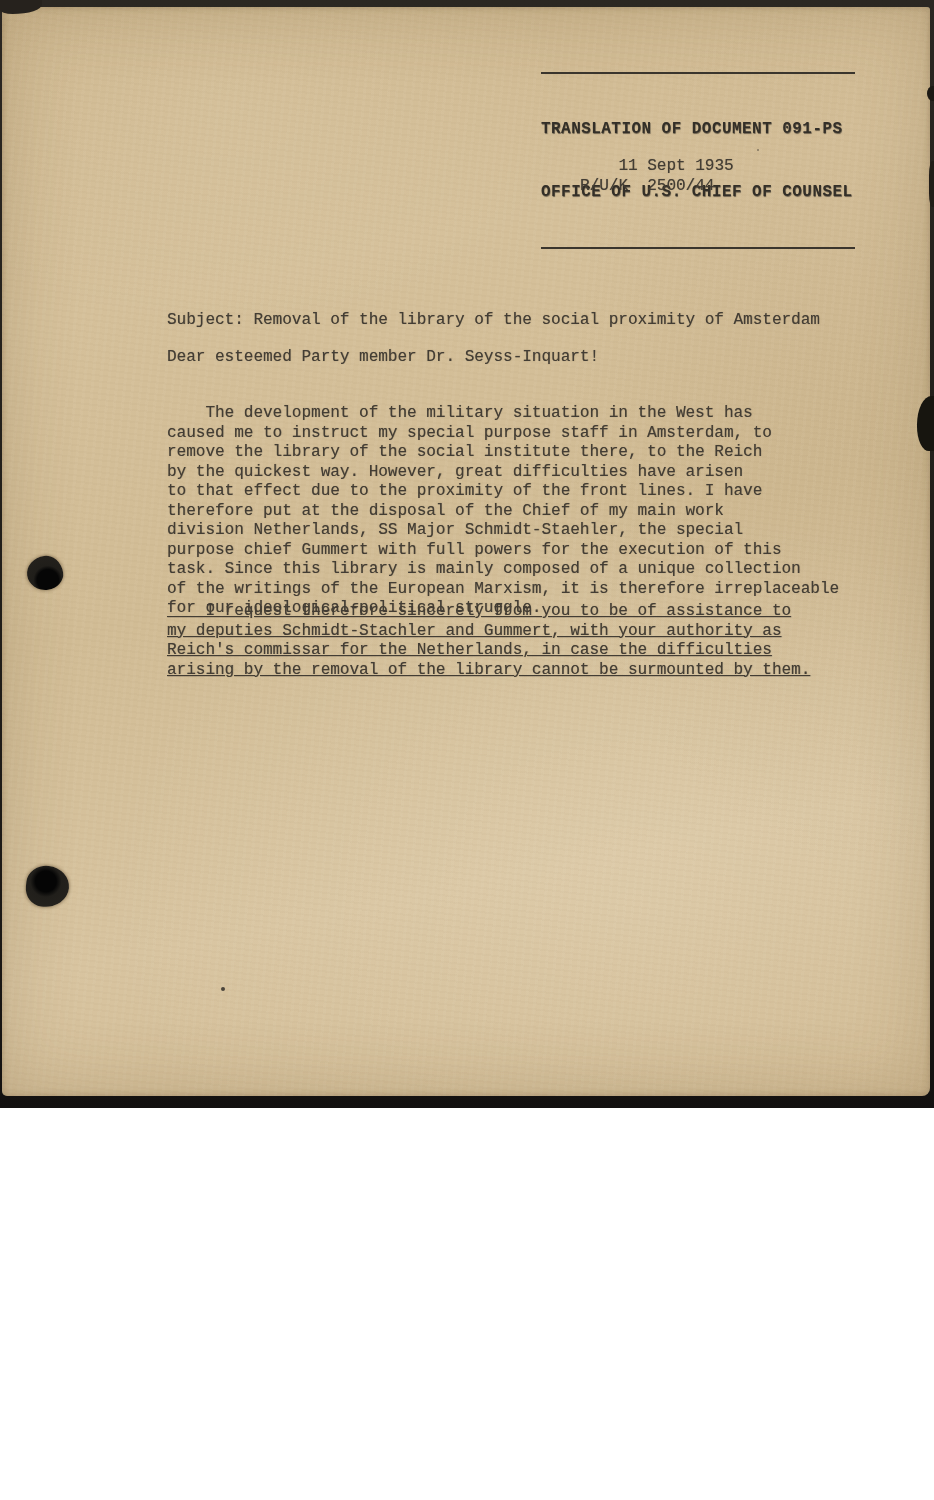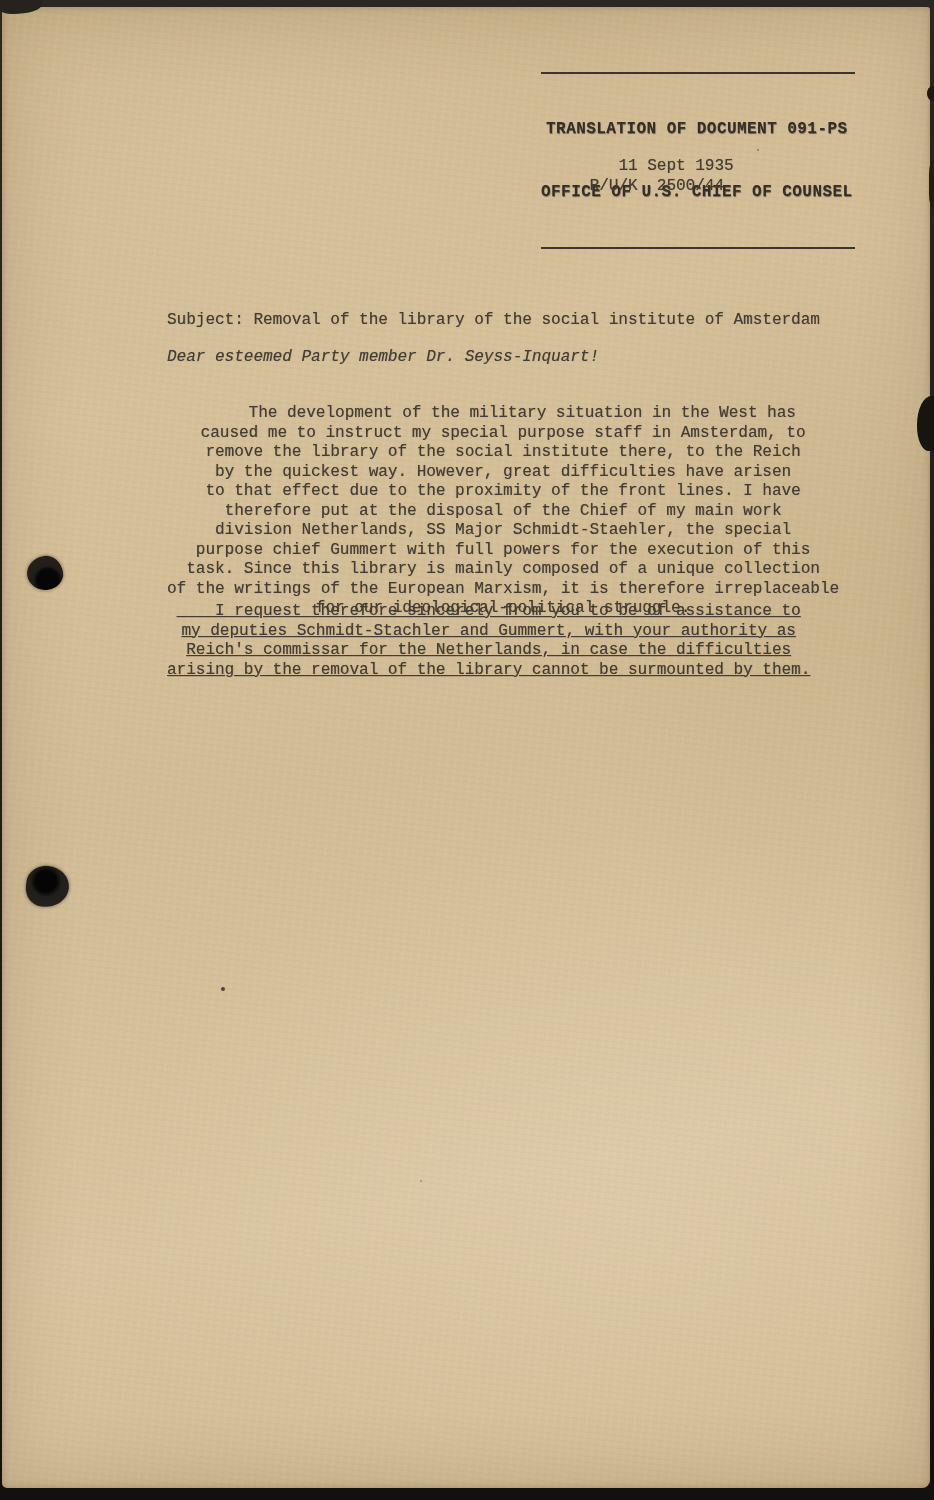"TRANSLATION OF DOCUMENT 091-PS" .page { height: 1500px -> 1108px; text-align: center -> none }
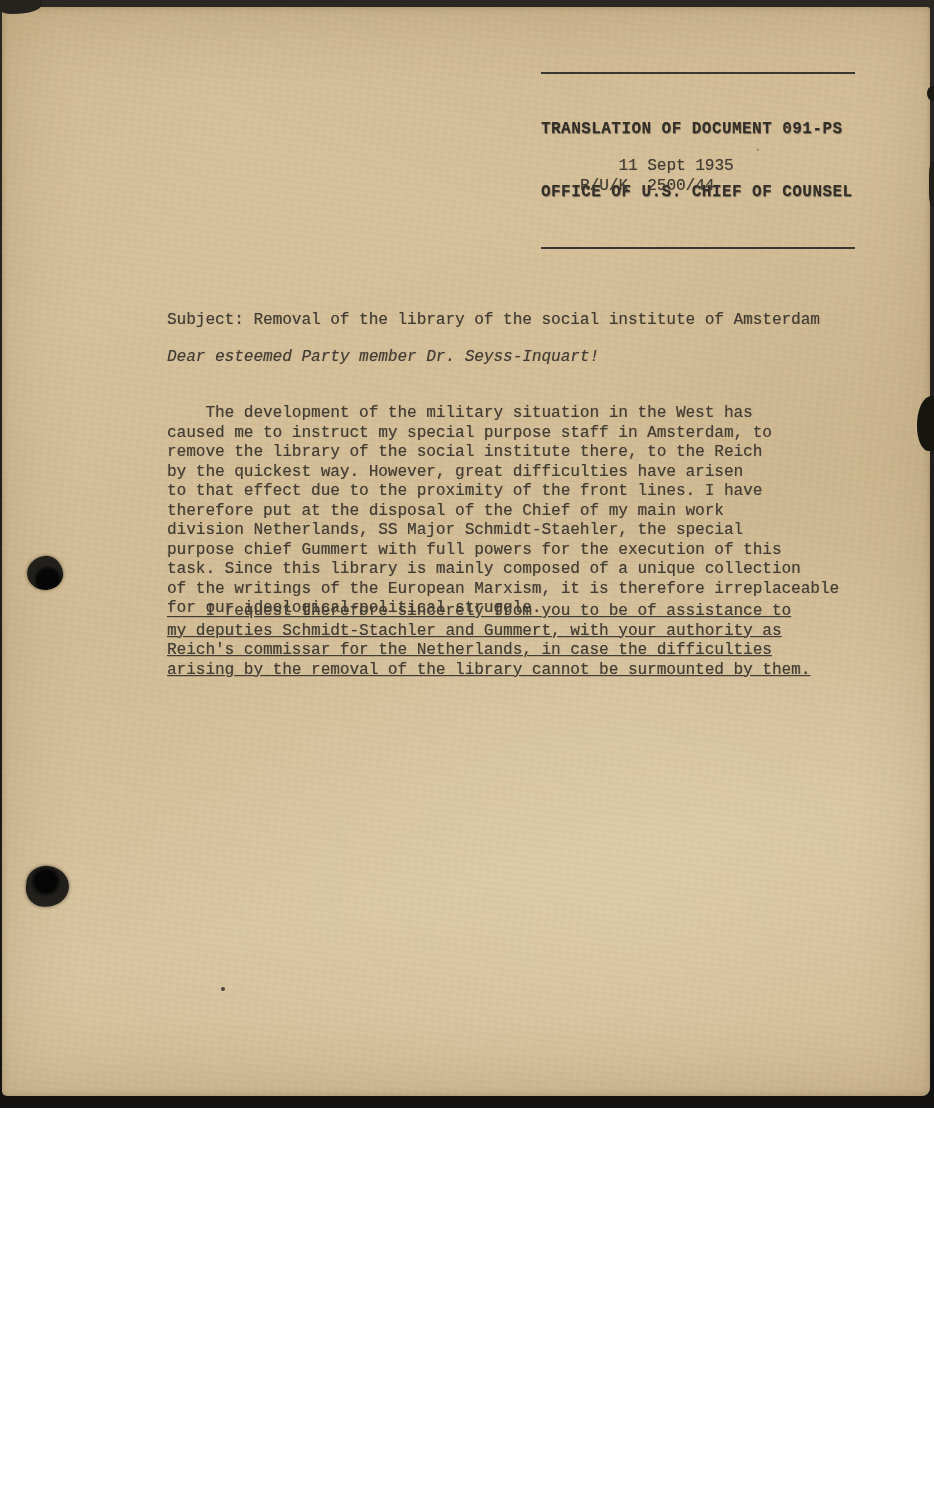"Subject: Removal of the library" div.type { text: institute -> proximity }
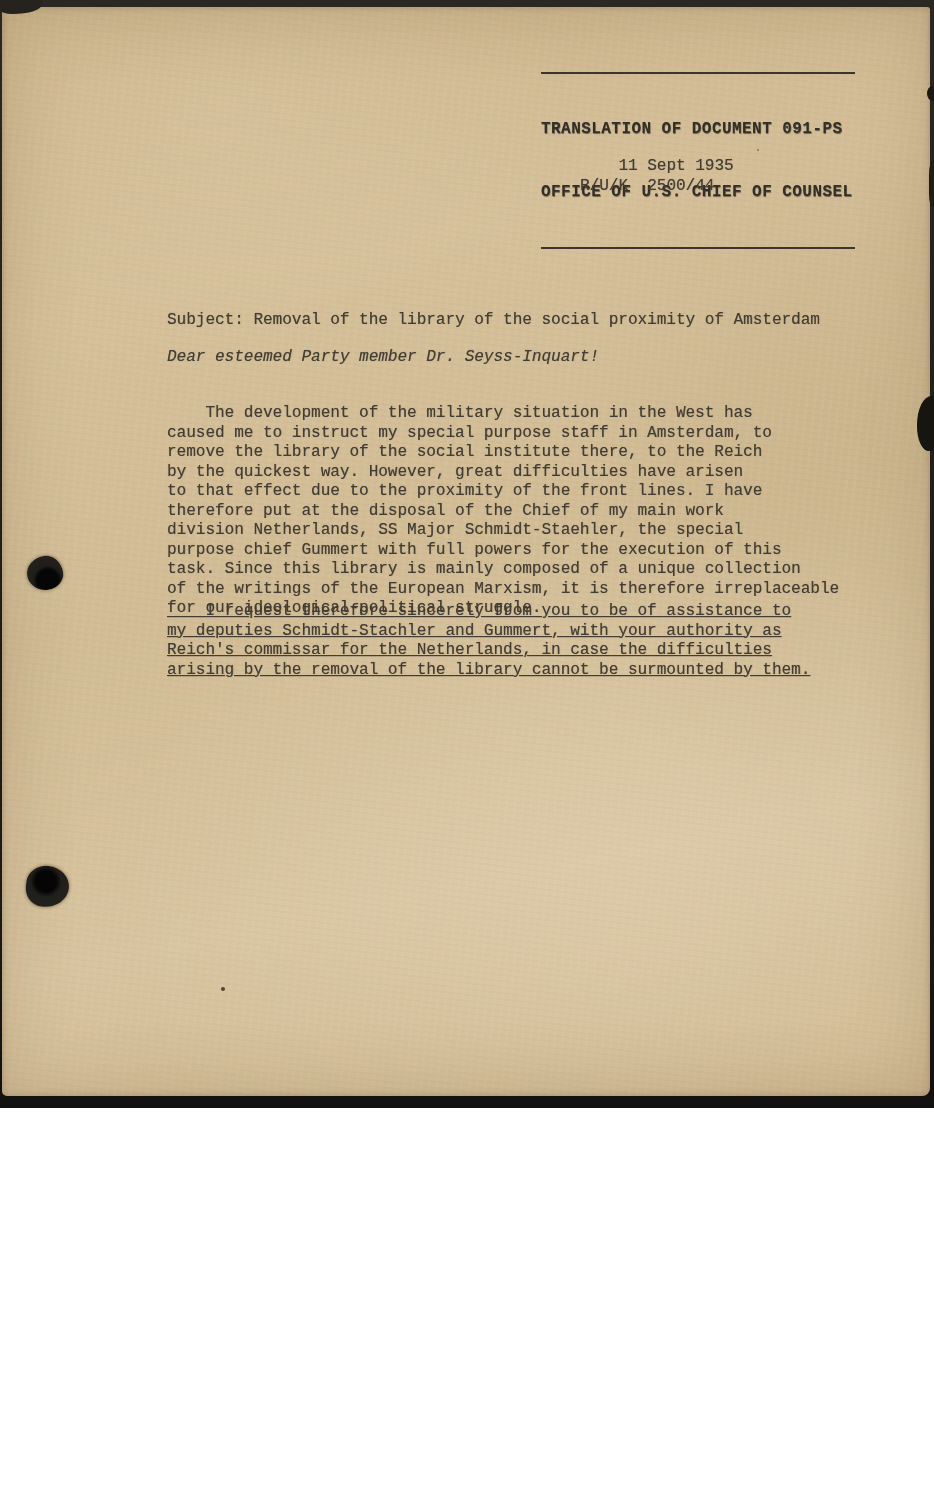"Dear esteemed Party member Dr." .salutation { font-style: italic -> none }
